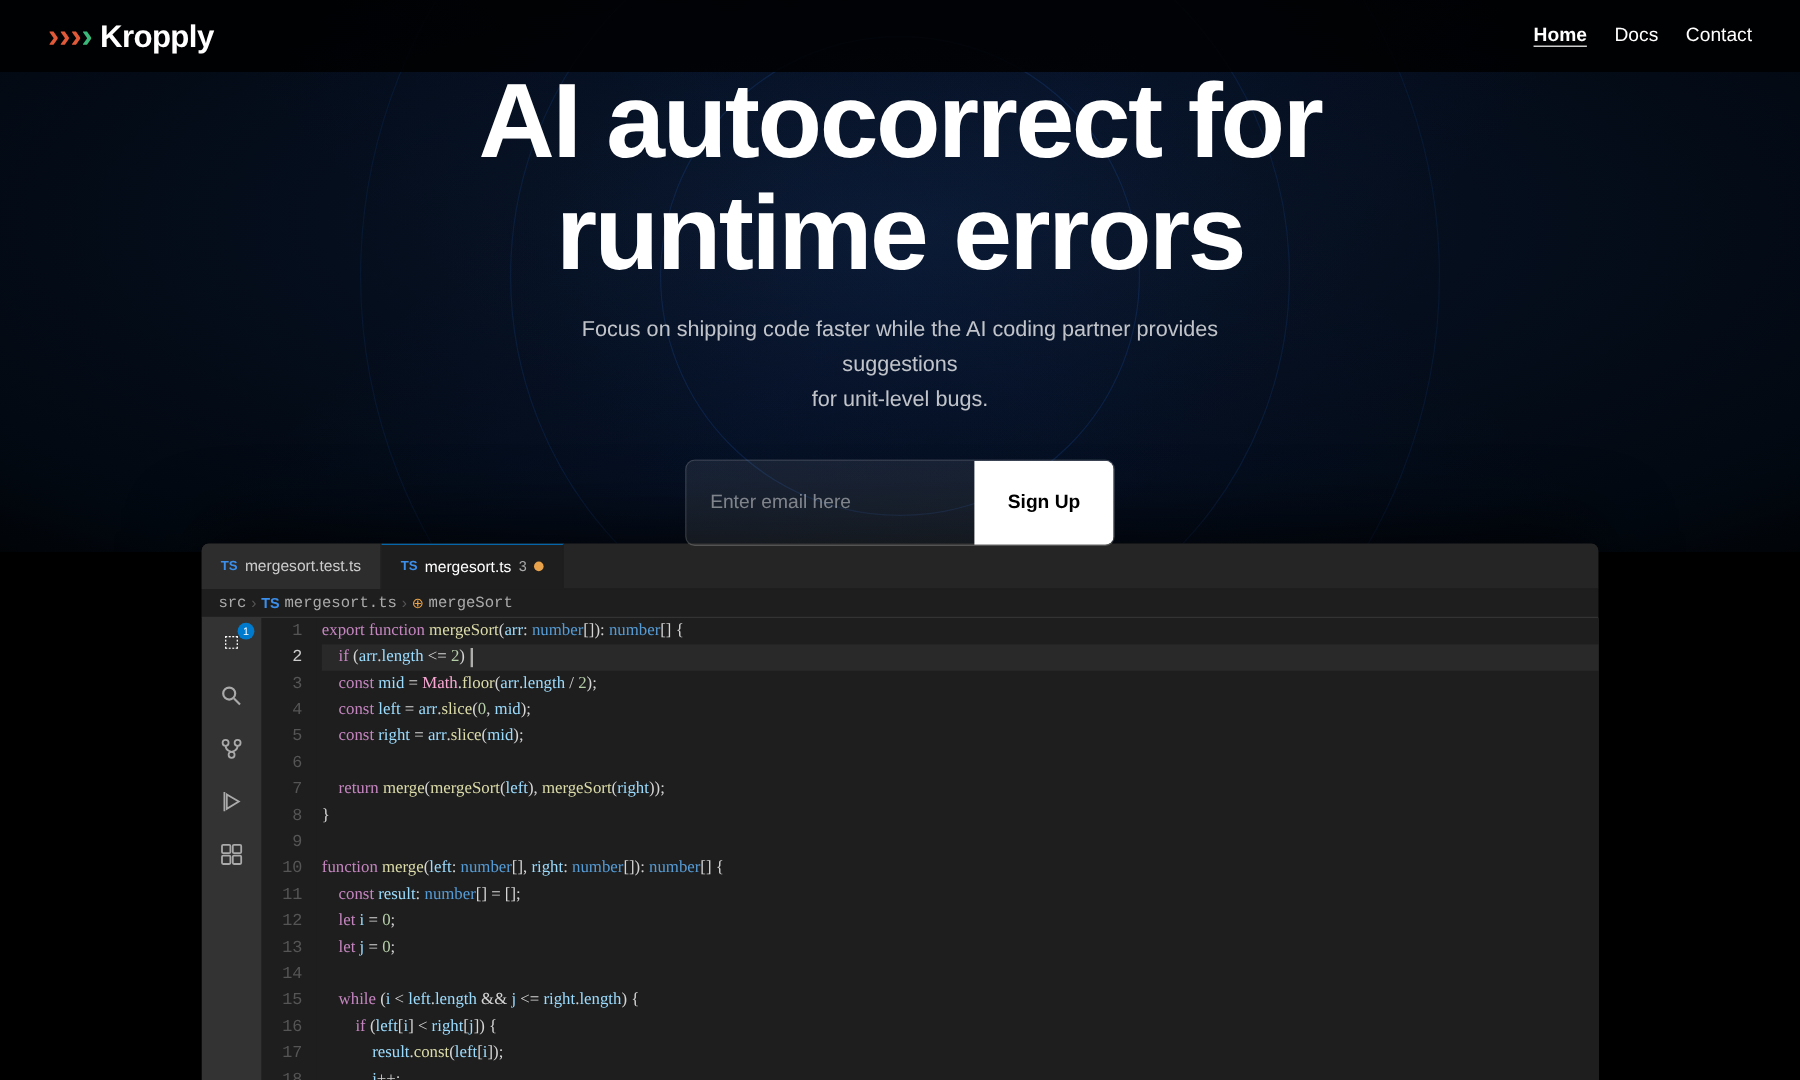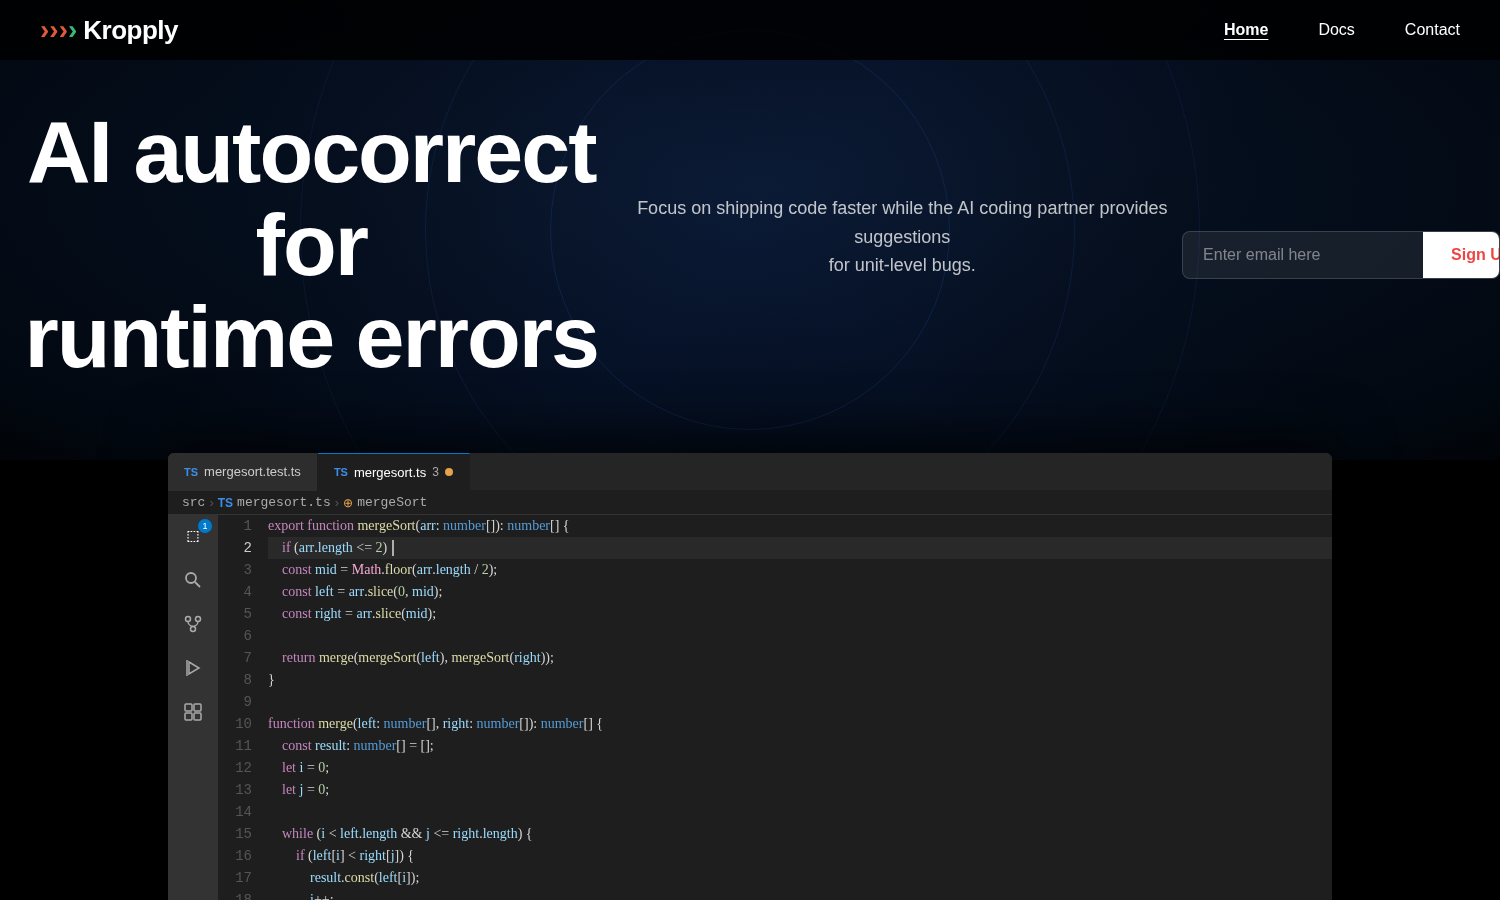"Home" .nav-links { gap: 50px -> 23px }
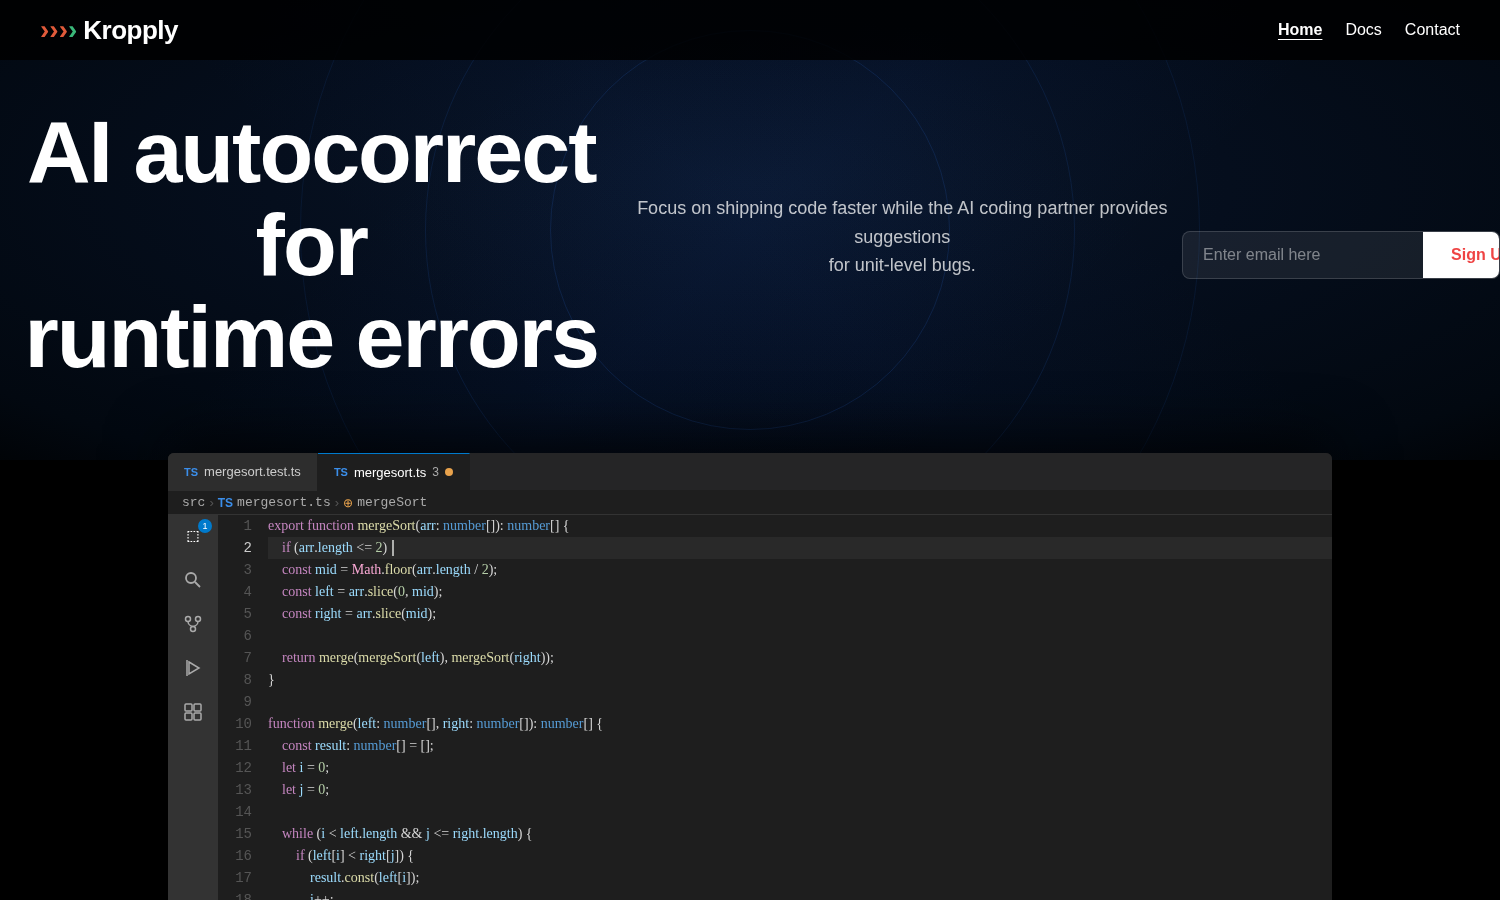"AI autocorrect for" .hero-content { flex-direction: row -> column }
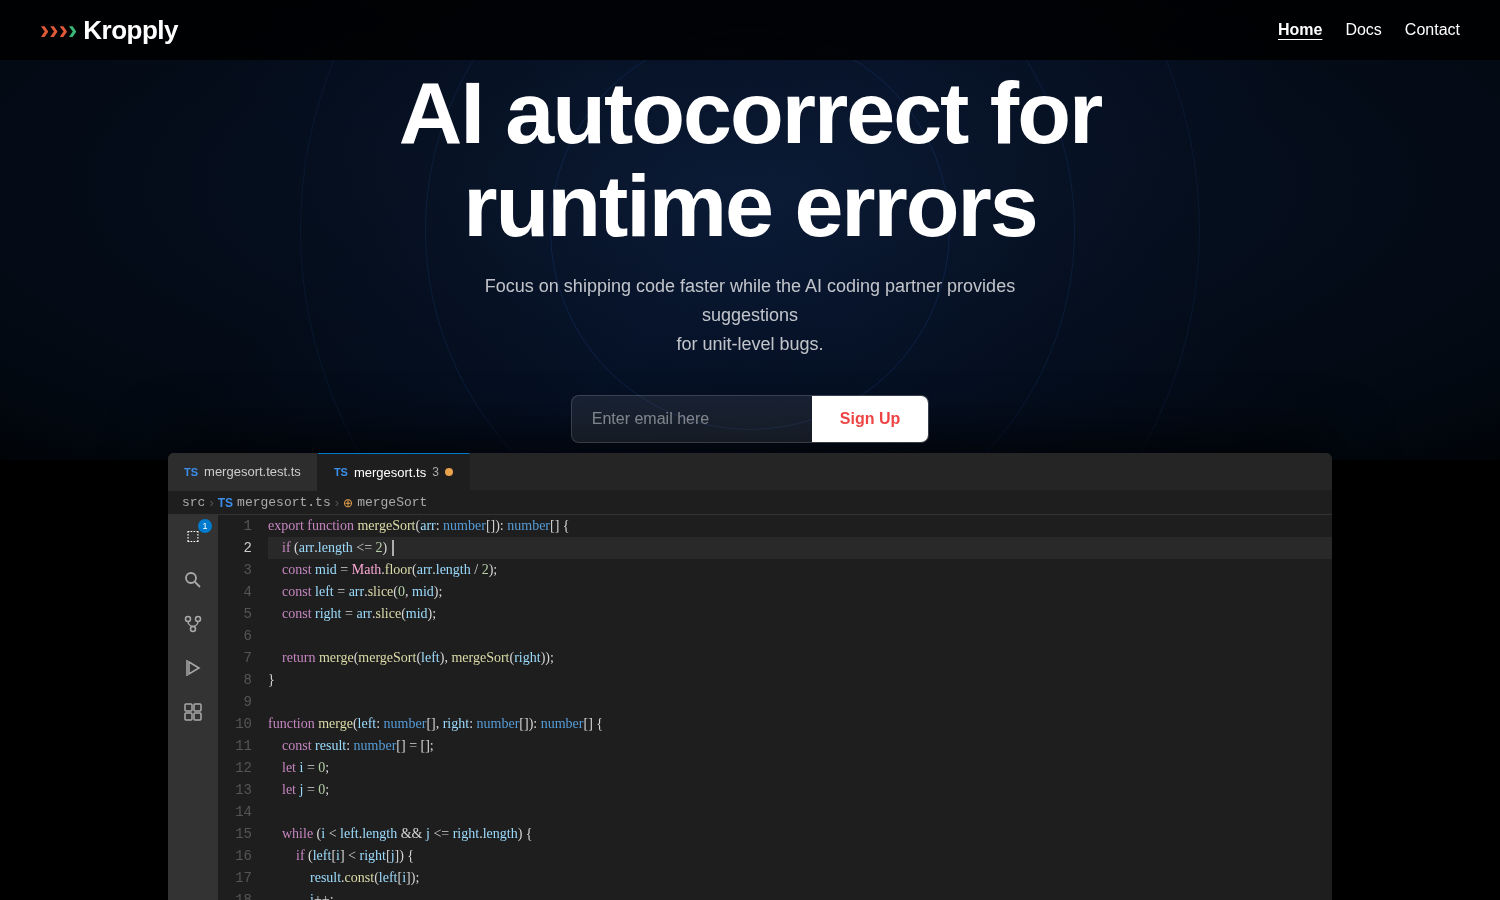"Sign Up" .signup-btn { color: #ef4444 -> #000000; padding: 14px 28px -> 26px 28px }
